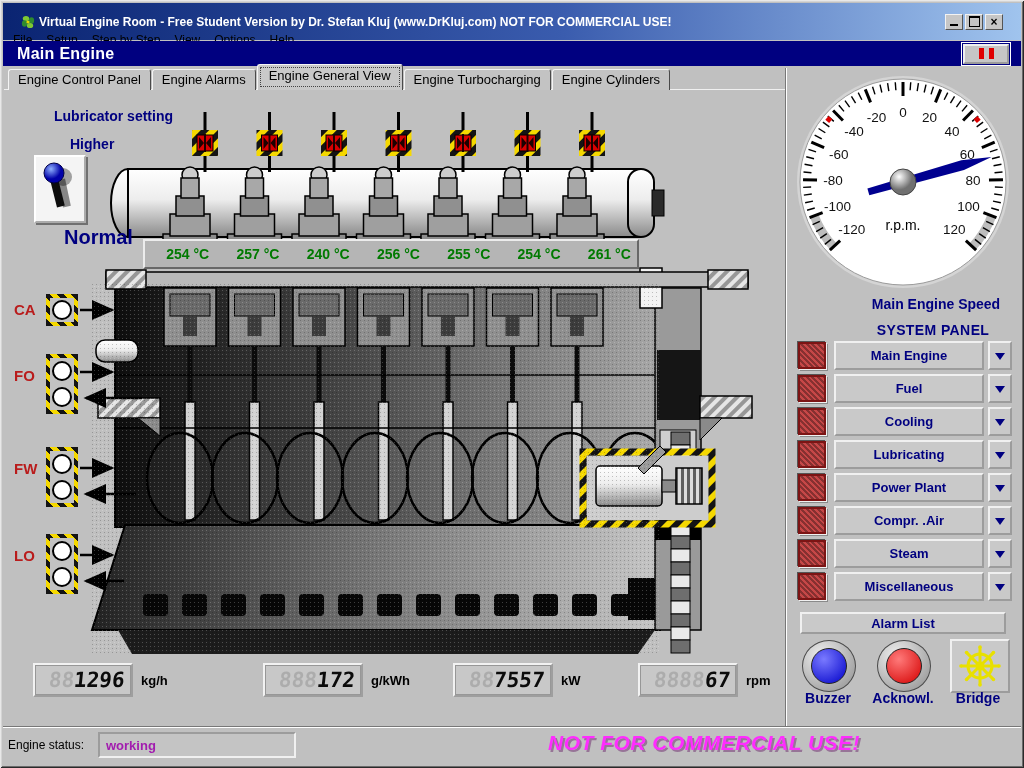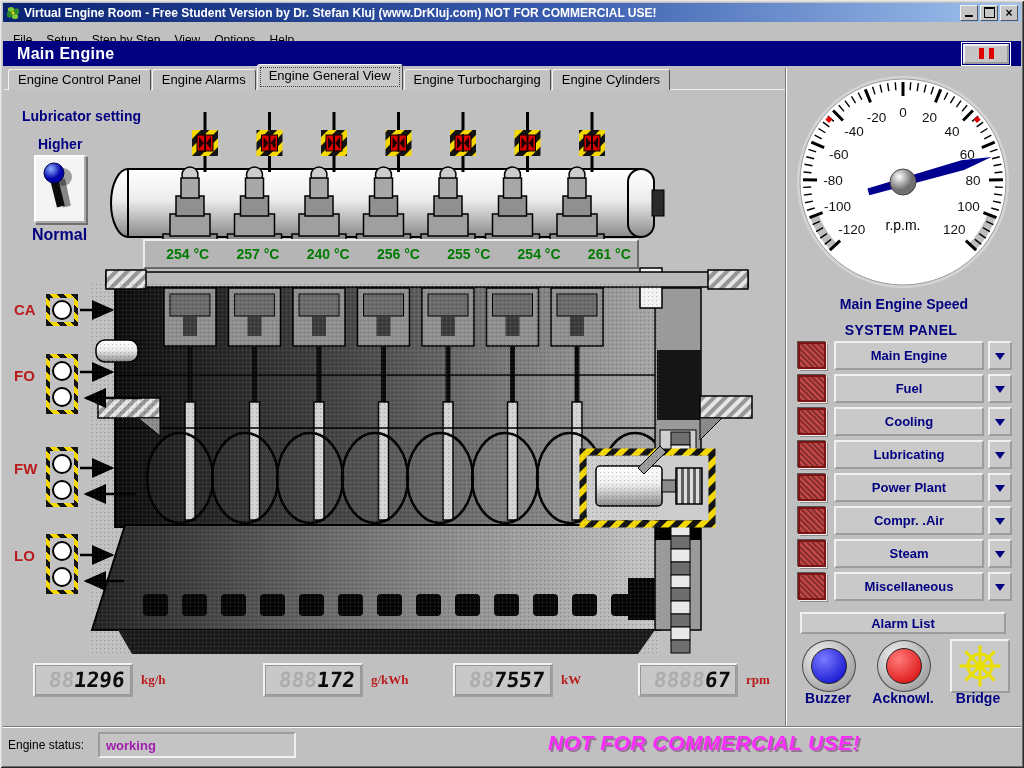"Virtual Engine Room - Free" #title-bar { height: 19px -> 37px; padding: 0 3px -> 0 18px }
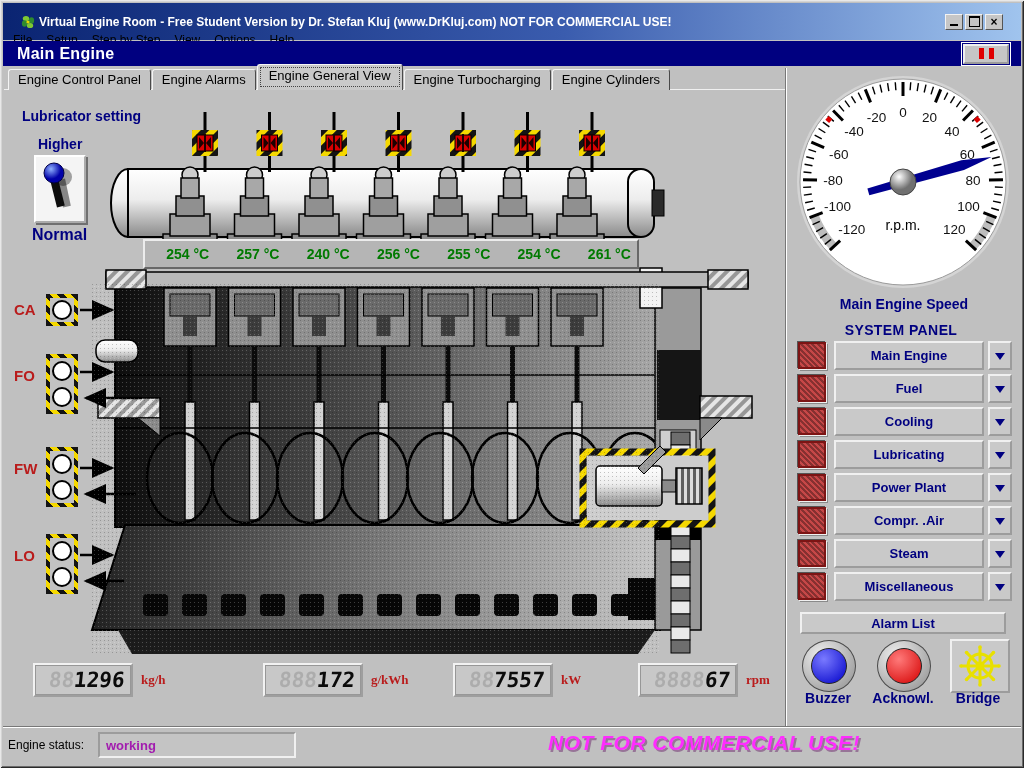"Lubricator setting" .navy { margin-left: none -> 32px }
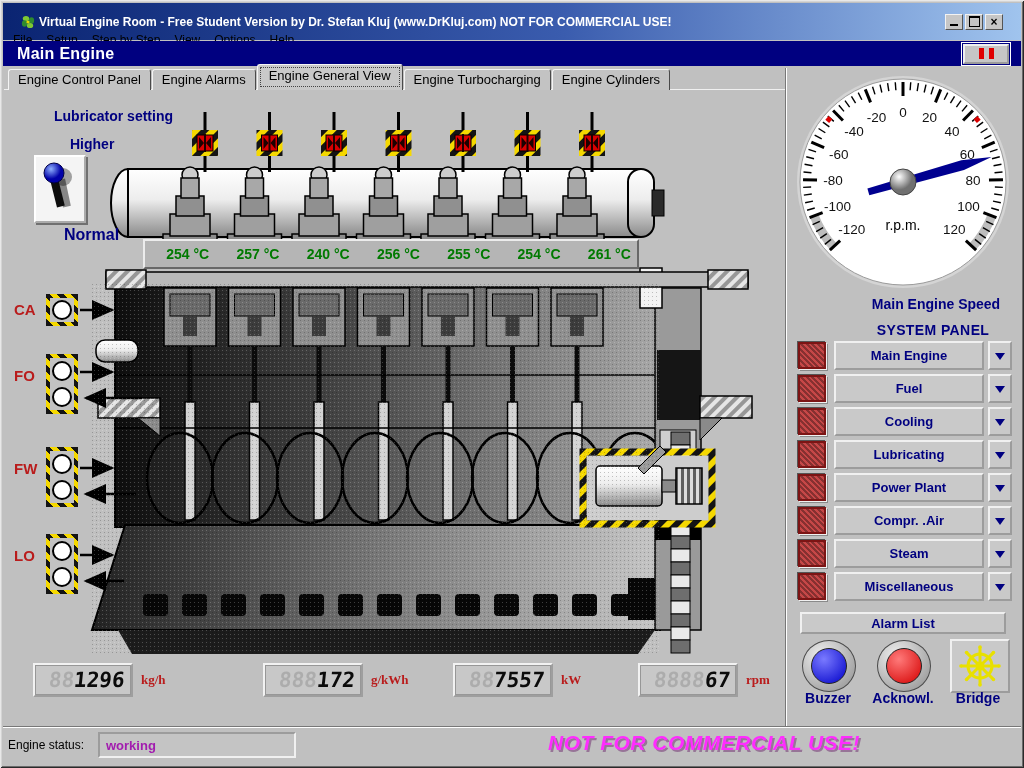"Normal" #lub-normal { font-size: 16px -> 20px }
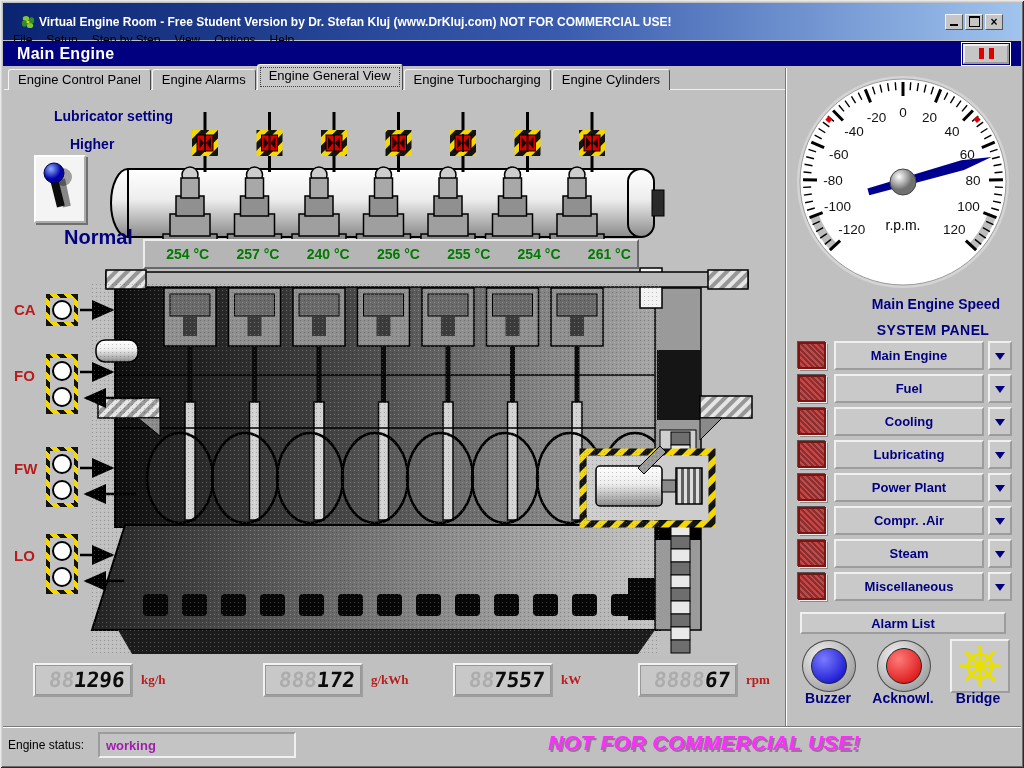"kg/h" .lcd-unit { color: #b91c1c -> #000000; font-family: Liberation Serif, serif -> none }
